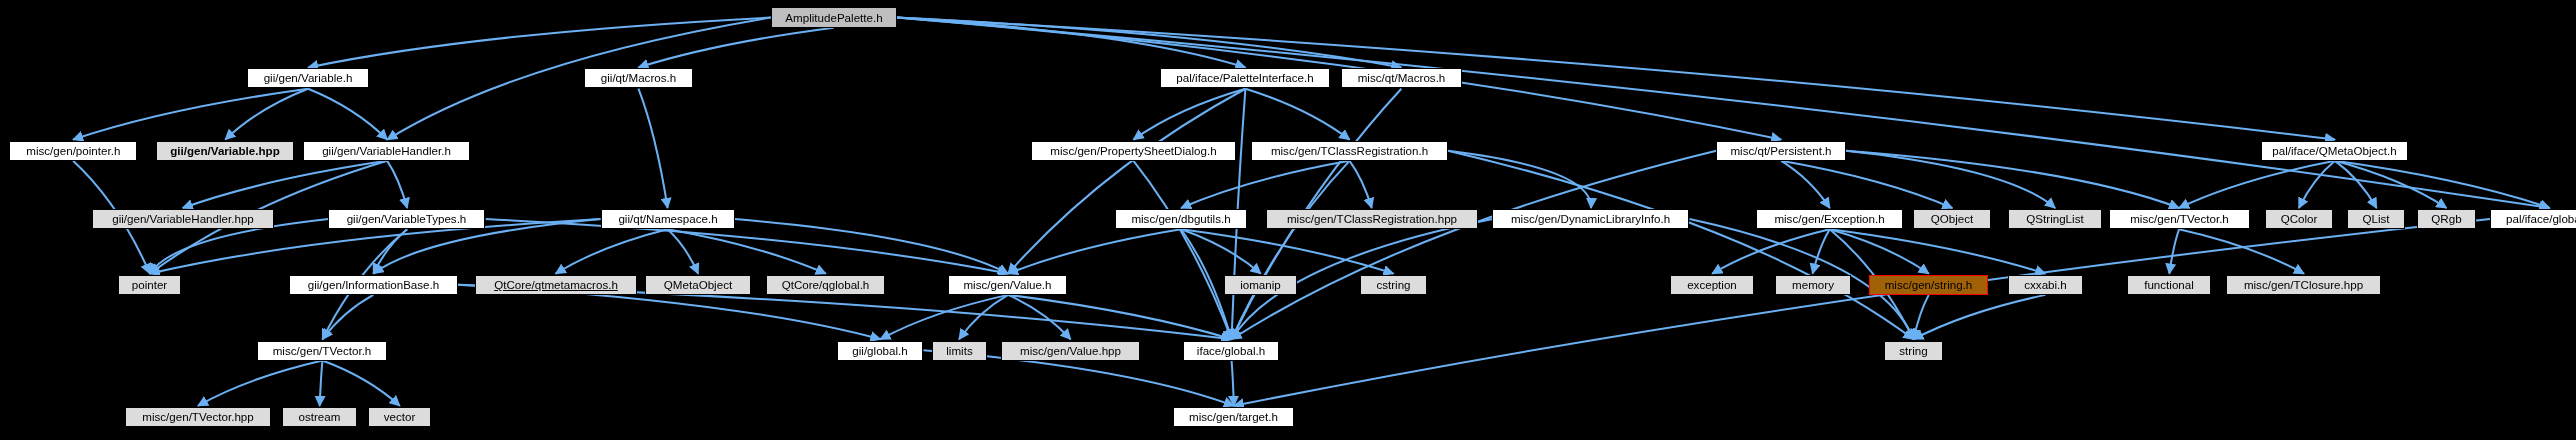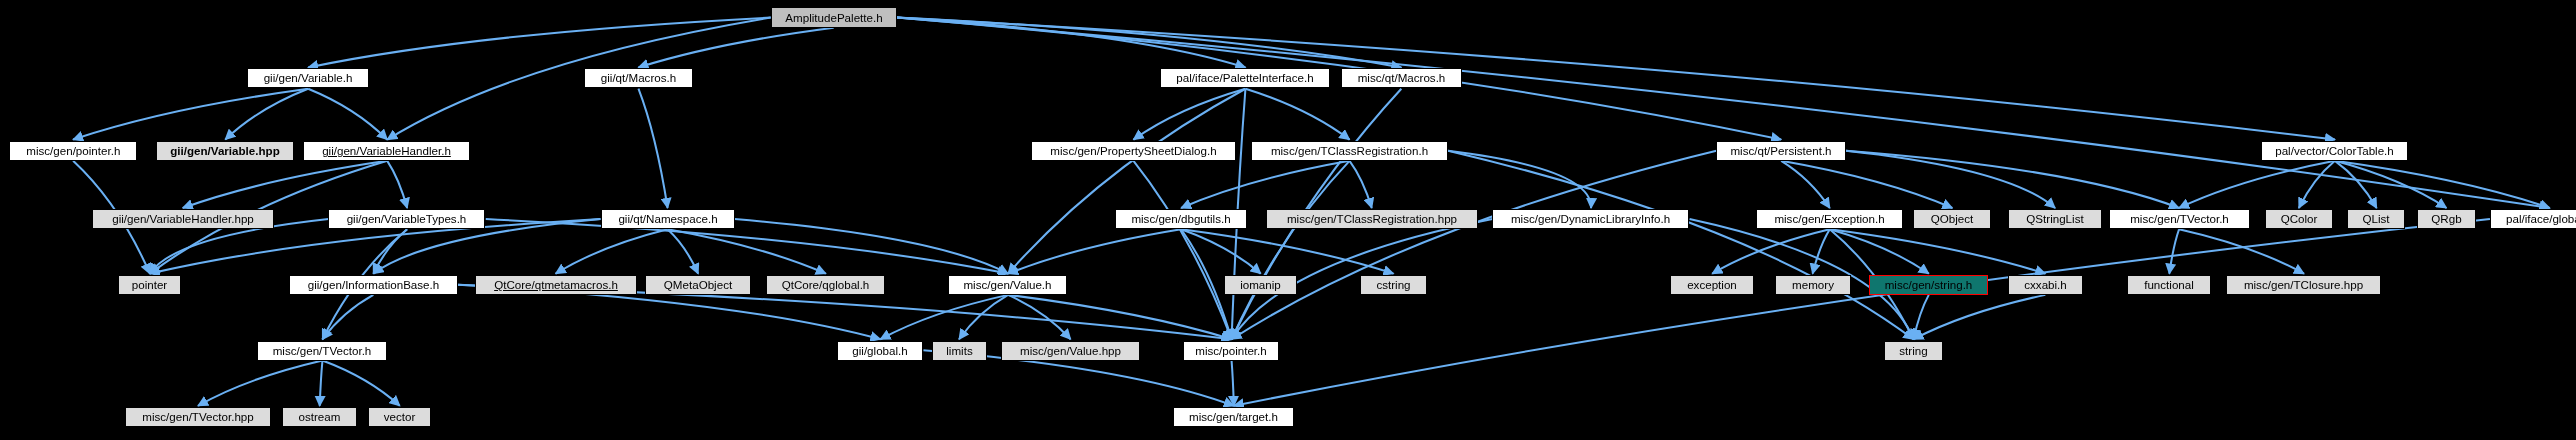"gii/gen/VariableHandler.h" div.node { text-decoration: underline -> none }
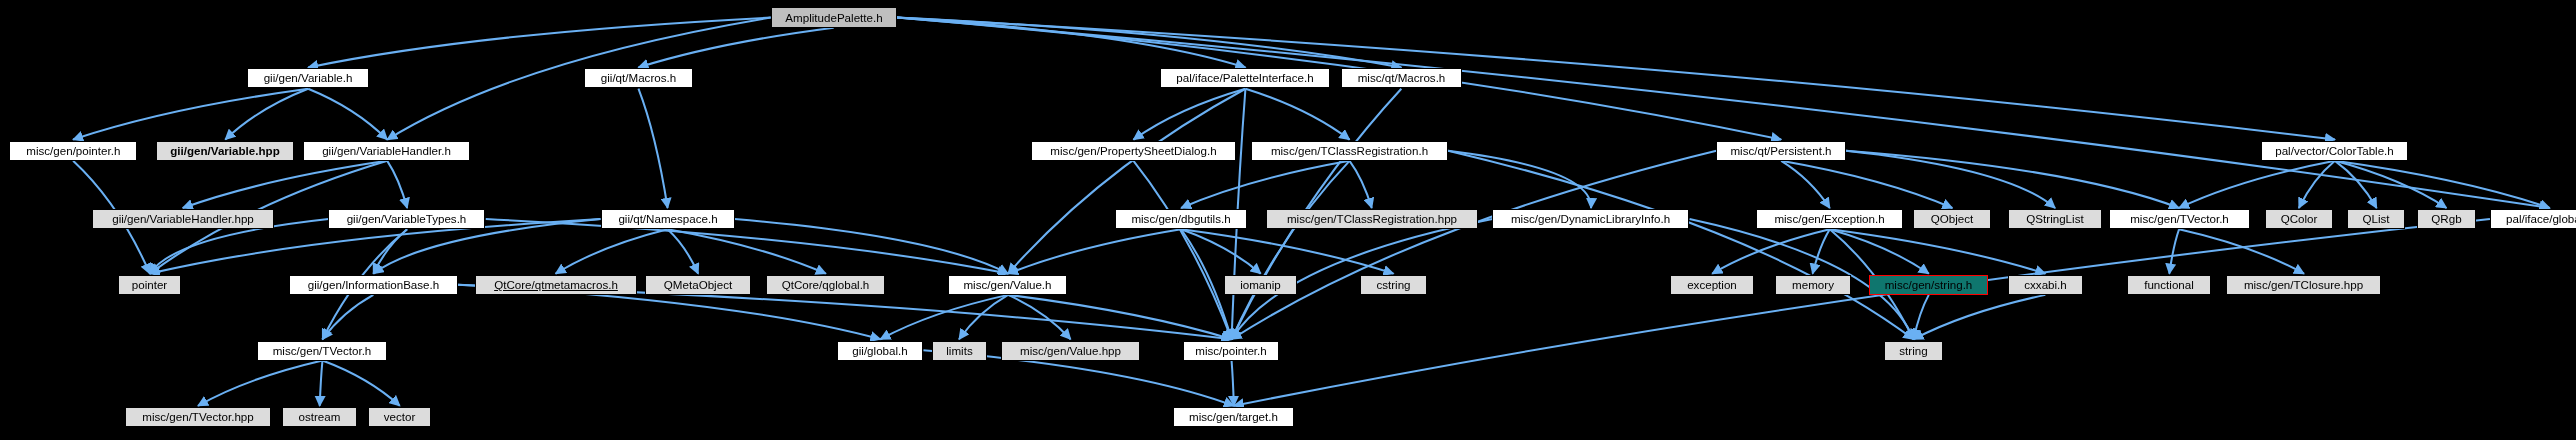"pal/vector/ColorTable.h" span { text: pal/vector/ColorTable.h -> pal/iface/QMetaObject.h }
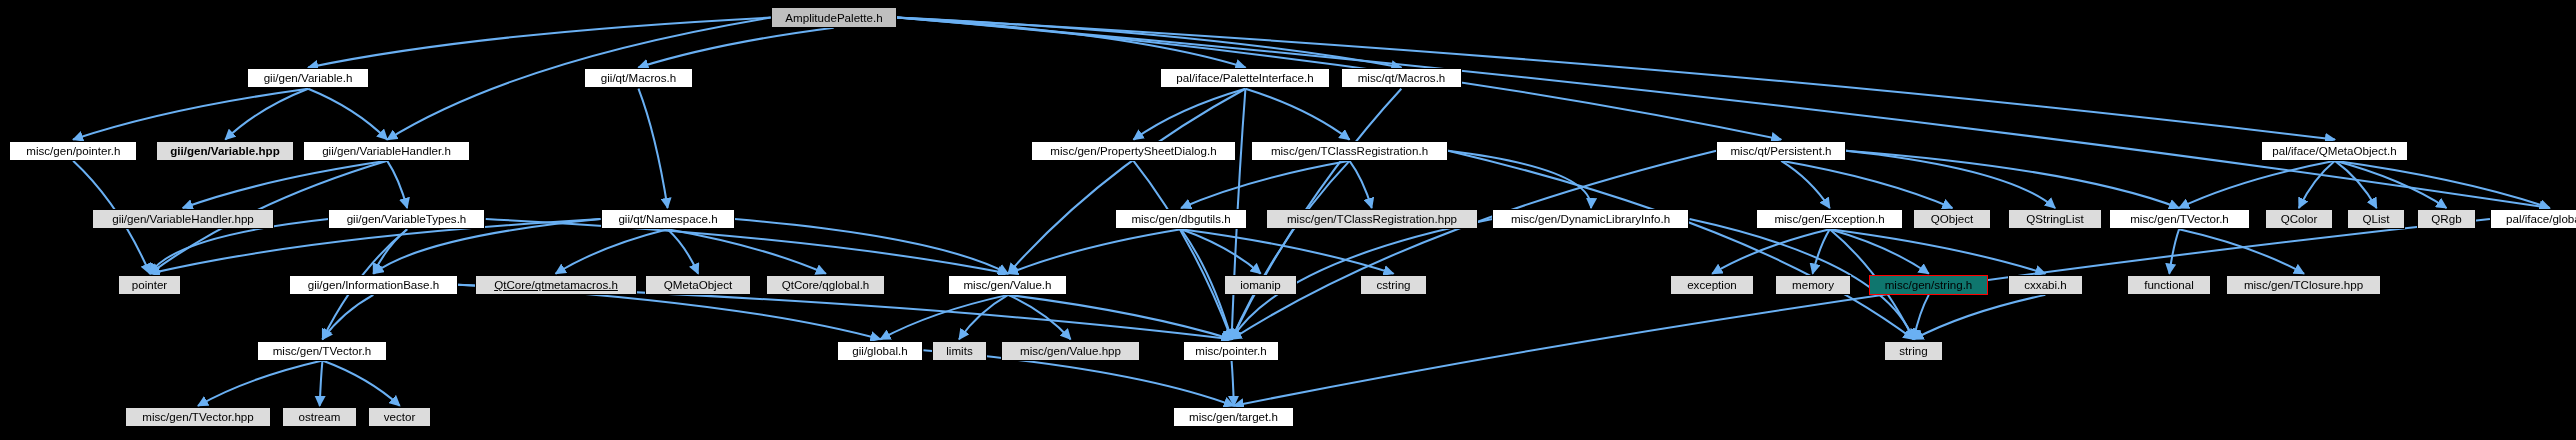"misc/gen/string.h" .node.hot { background: #0f766e -> #a16207 }
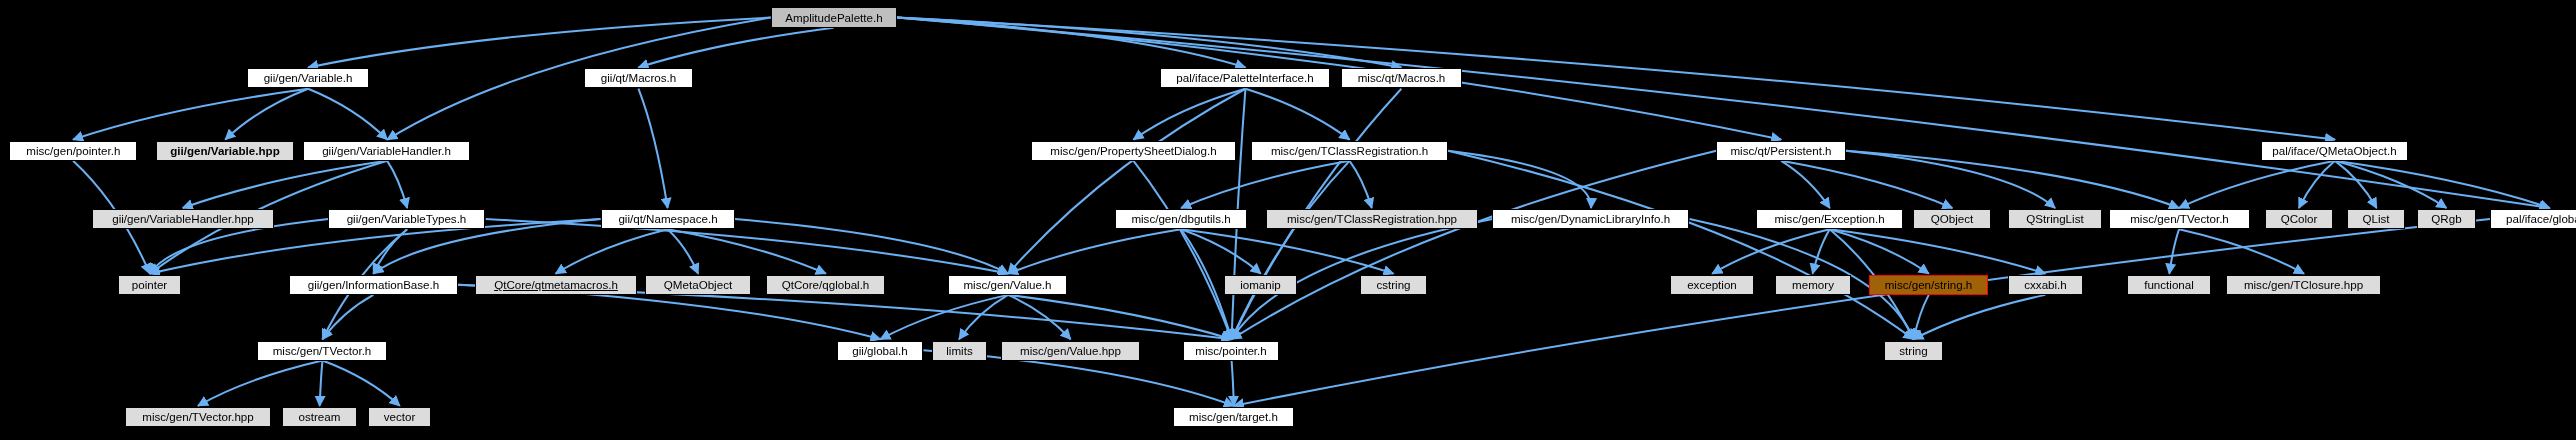"misc/pointer.h" span { text: misc/pointer.h -> iface/global.h }
